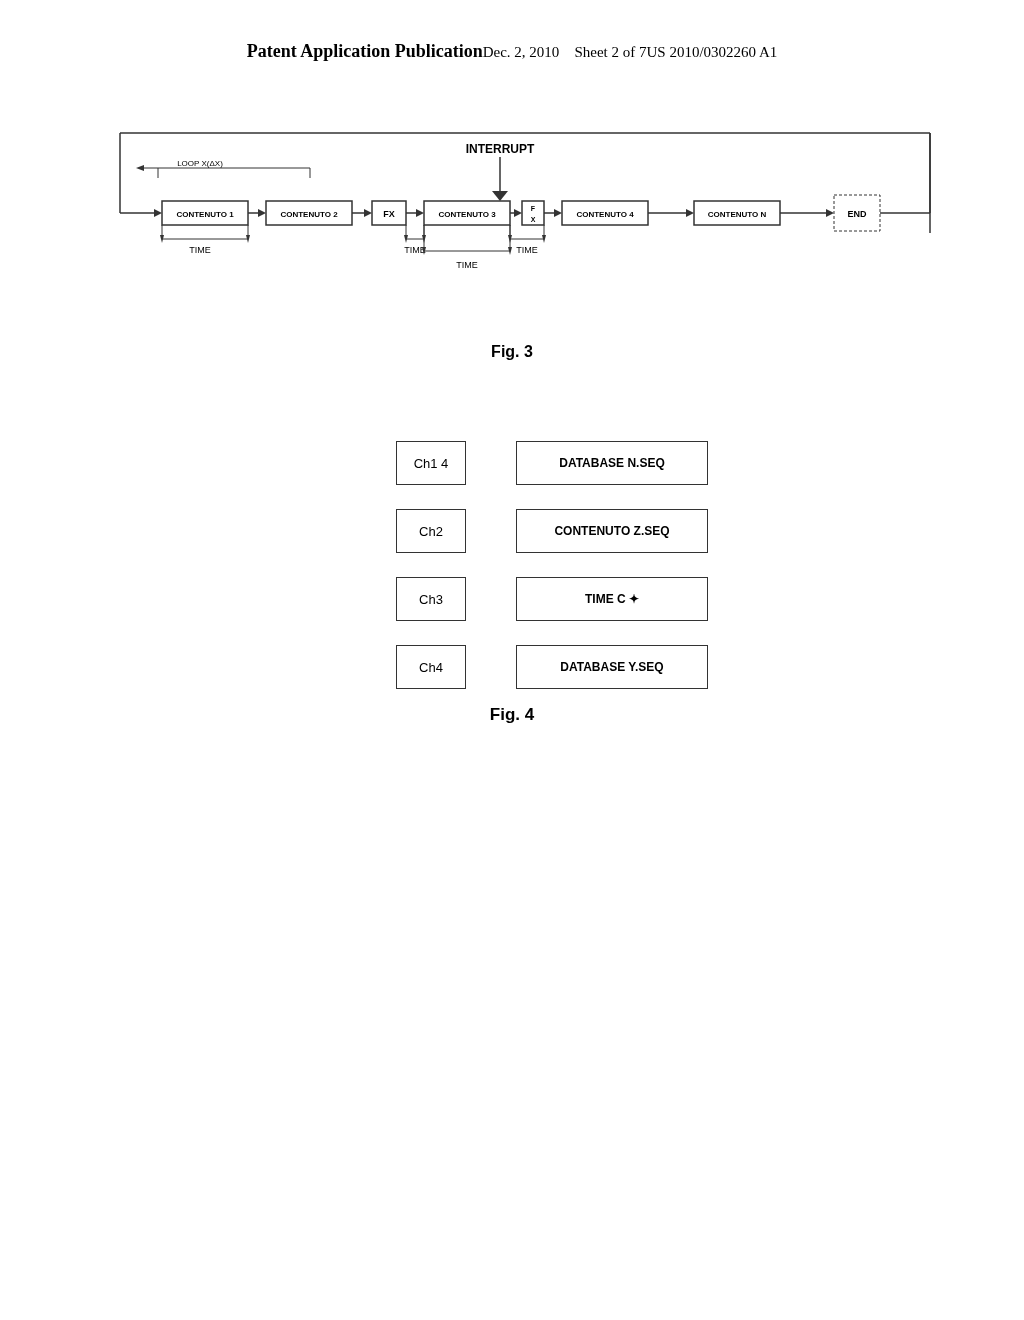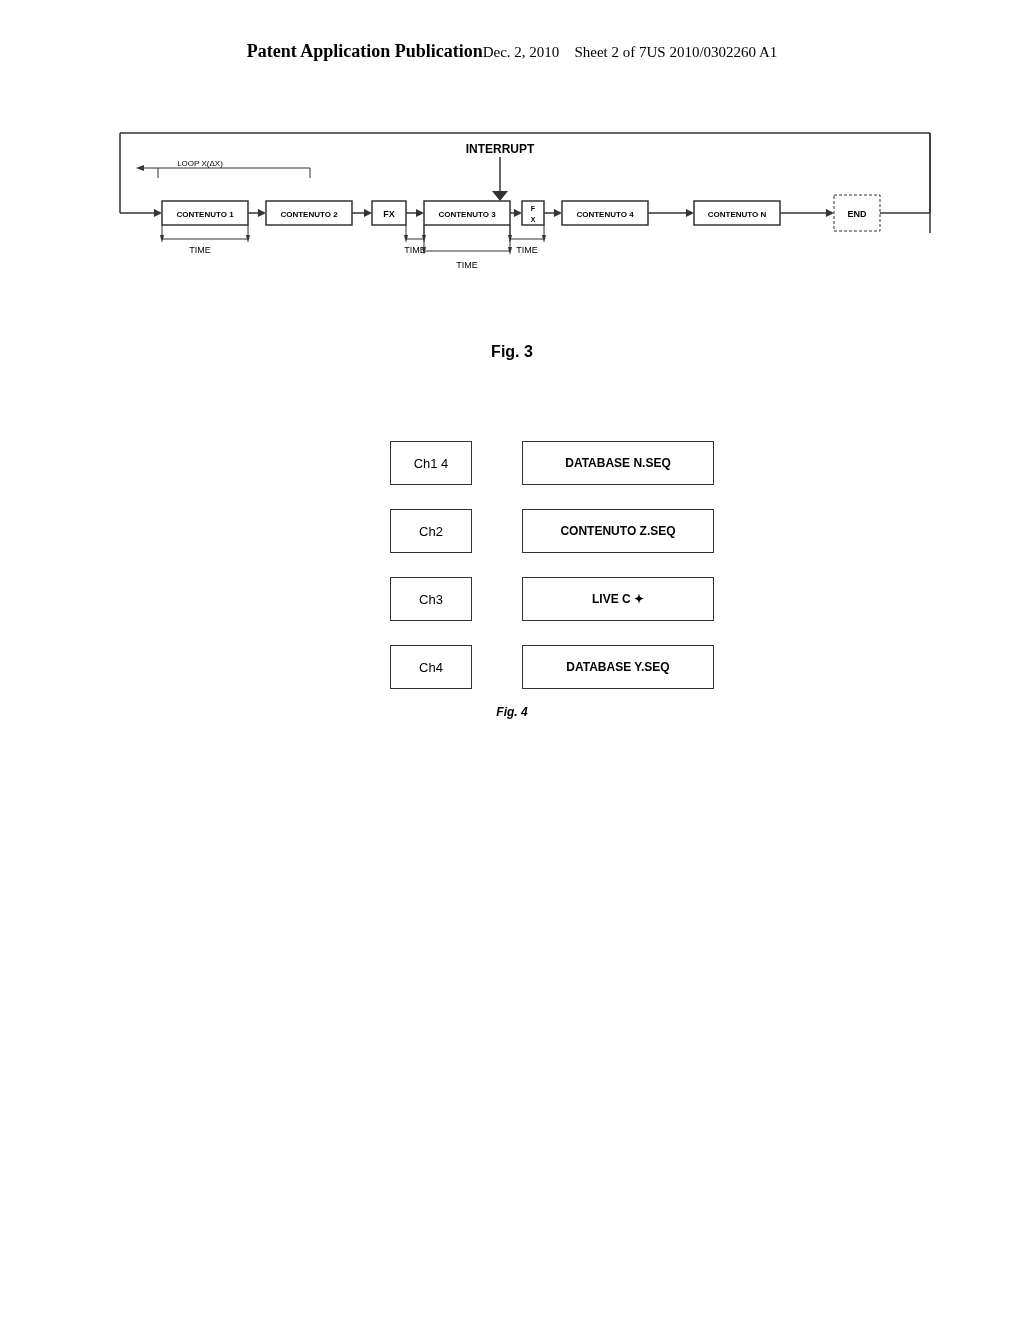"Ch1 4" .ch-box { width: 82px -> 70px }
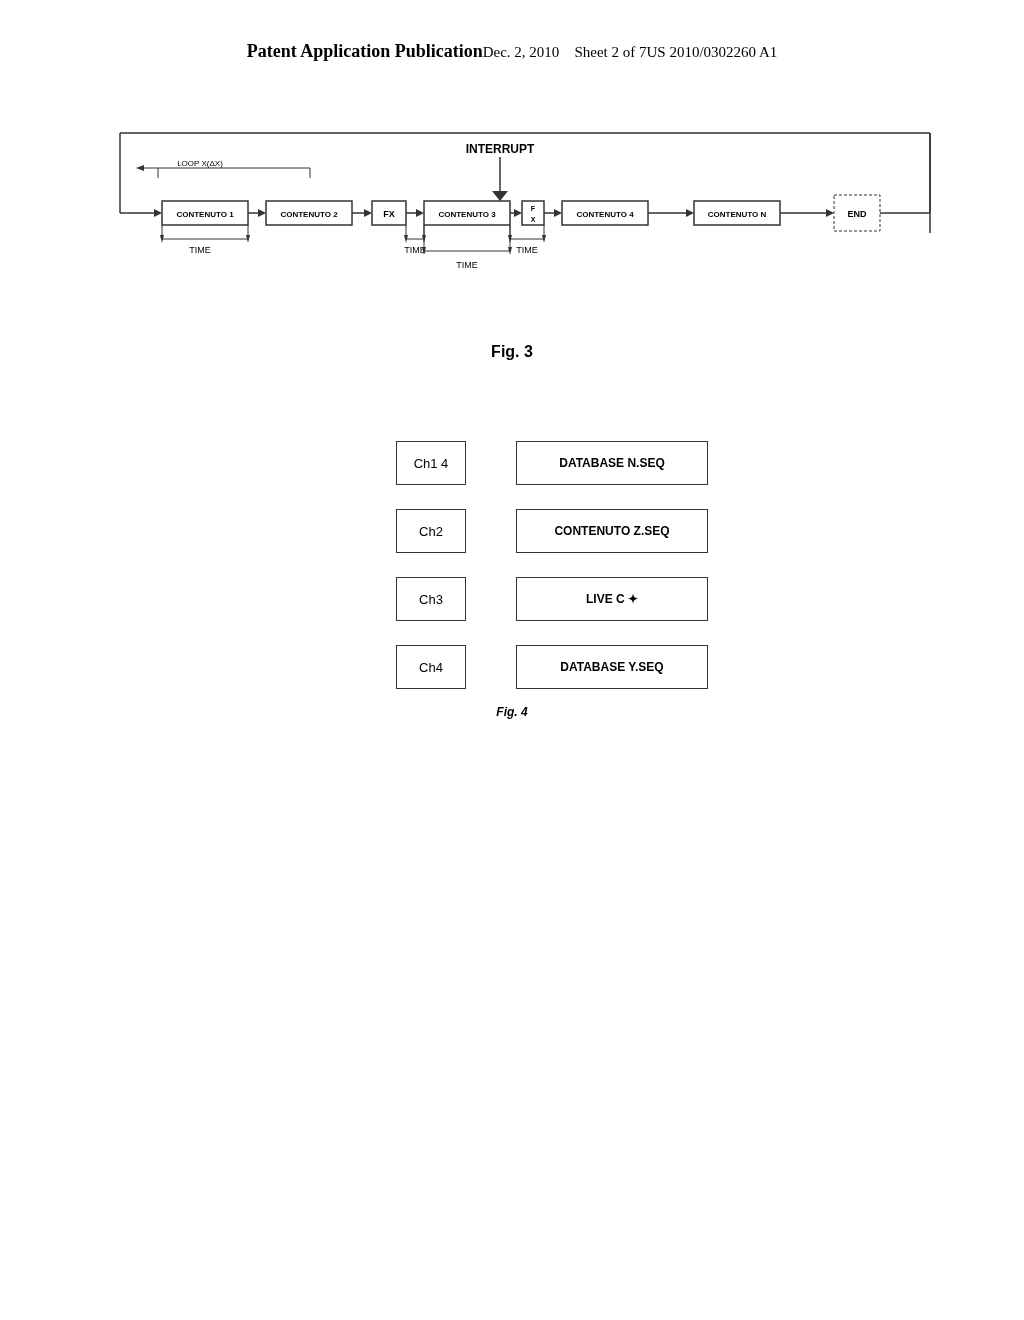"LIVE C ✦" span { text: LIVE -> TIME }
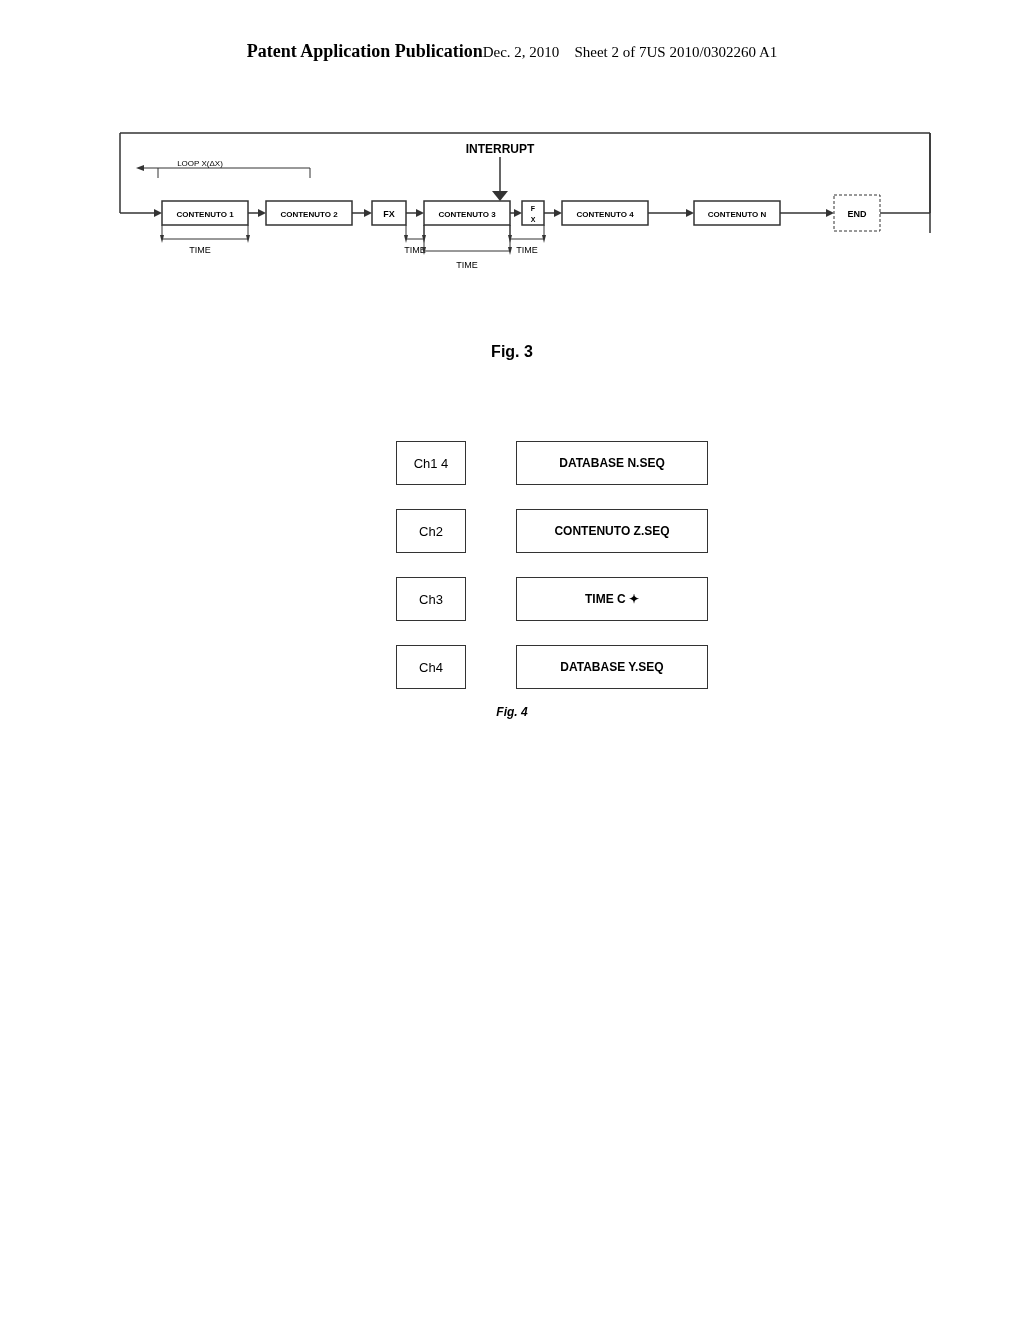"Fig. 4" .fig4-caption { font-size: 12px -> 17px; font-style: italic -> none }
